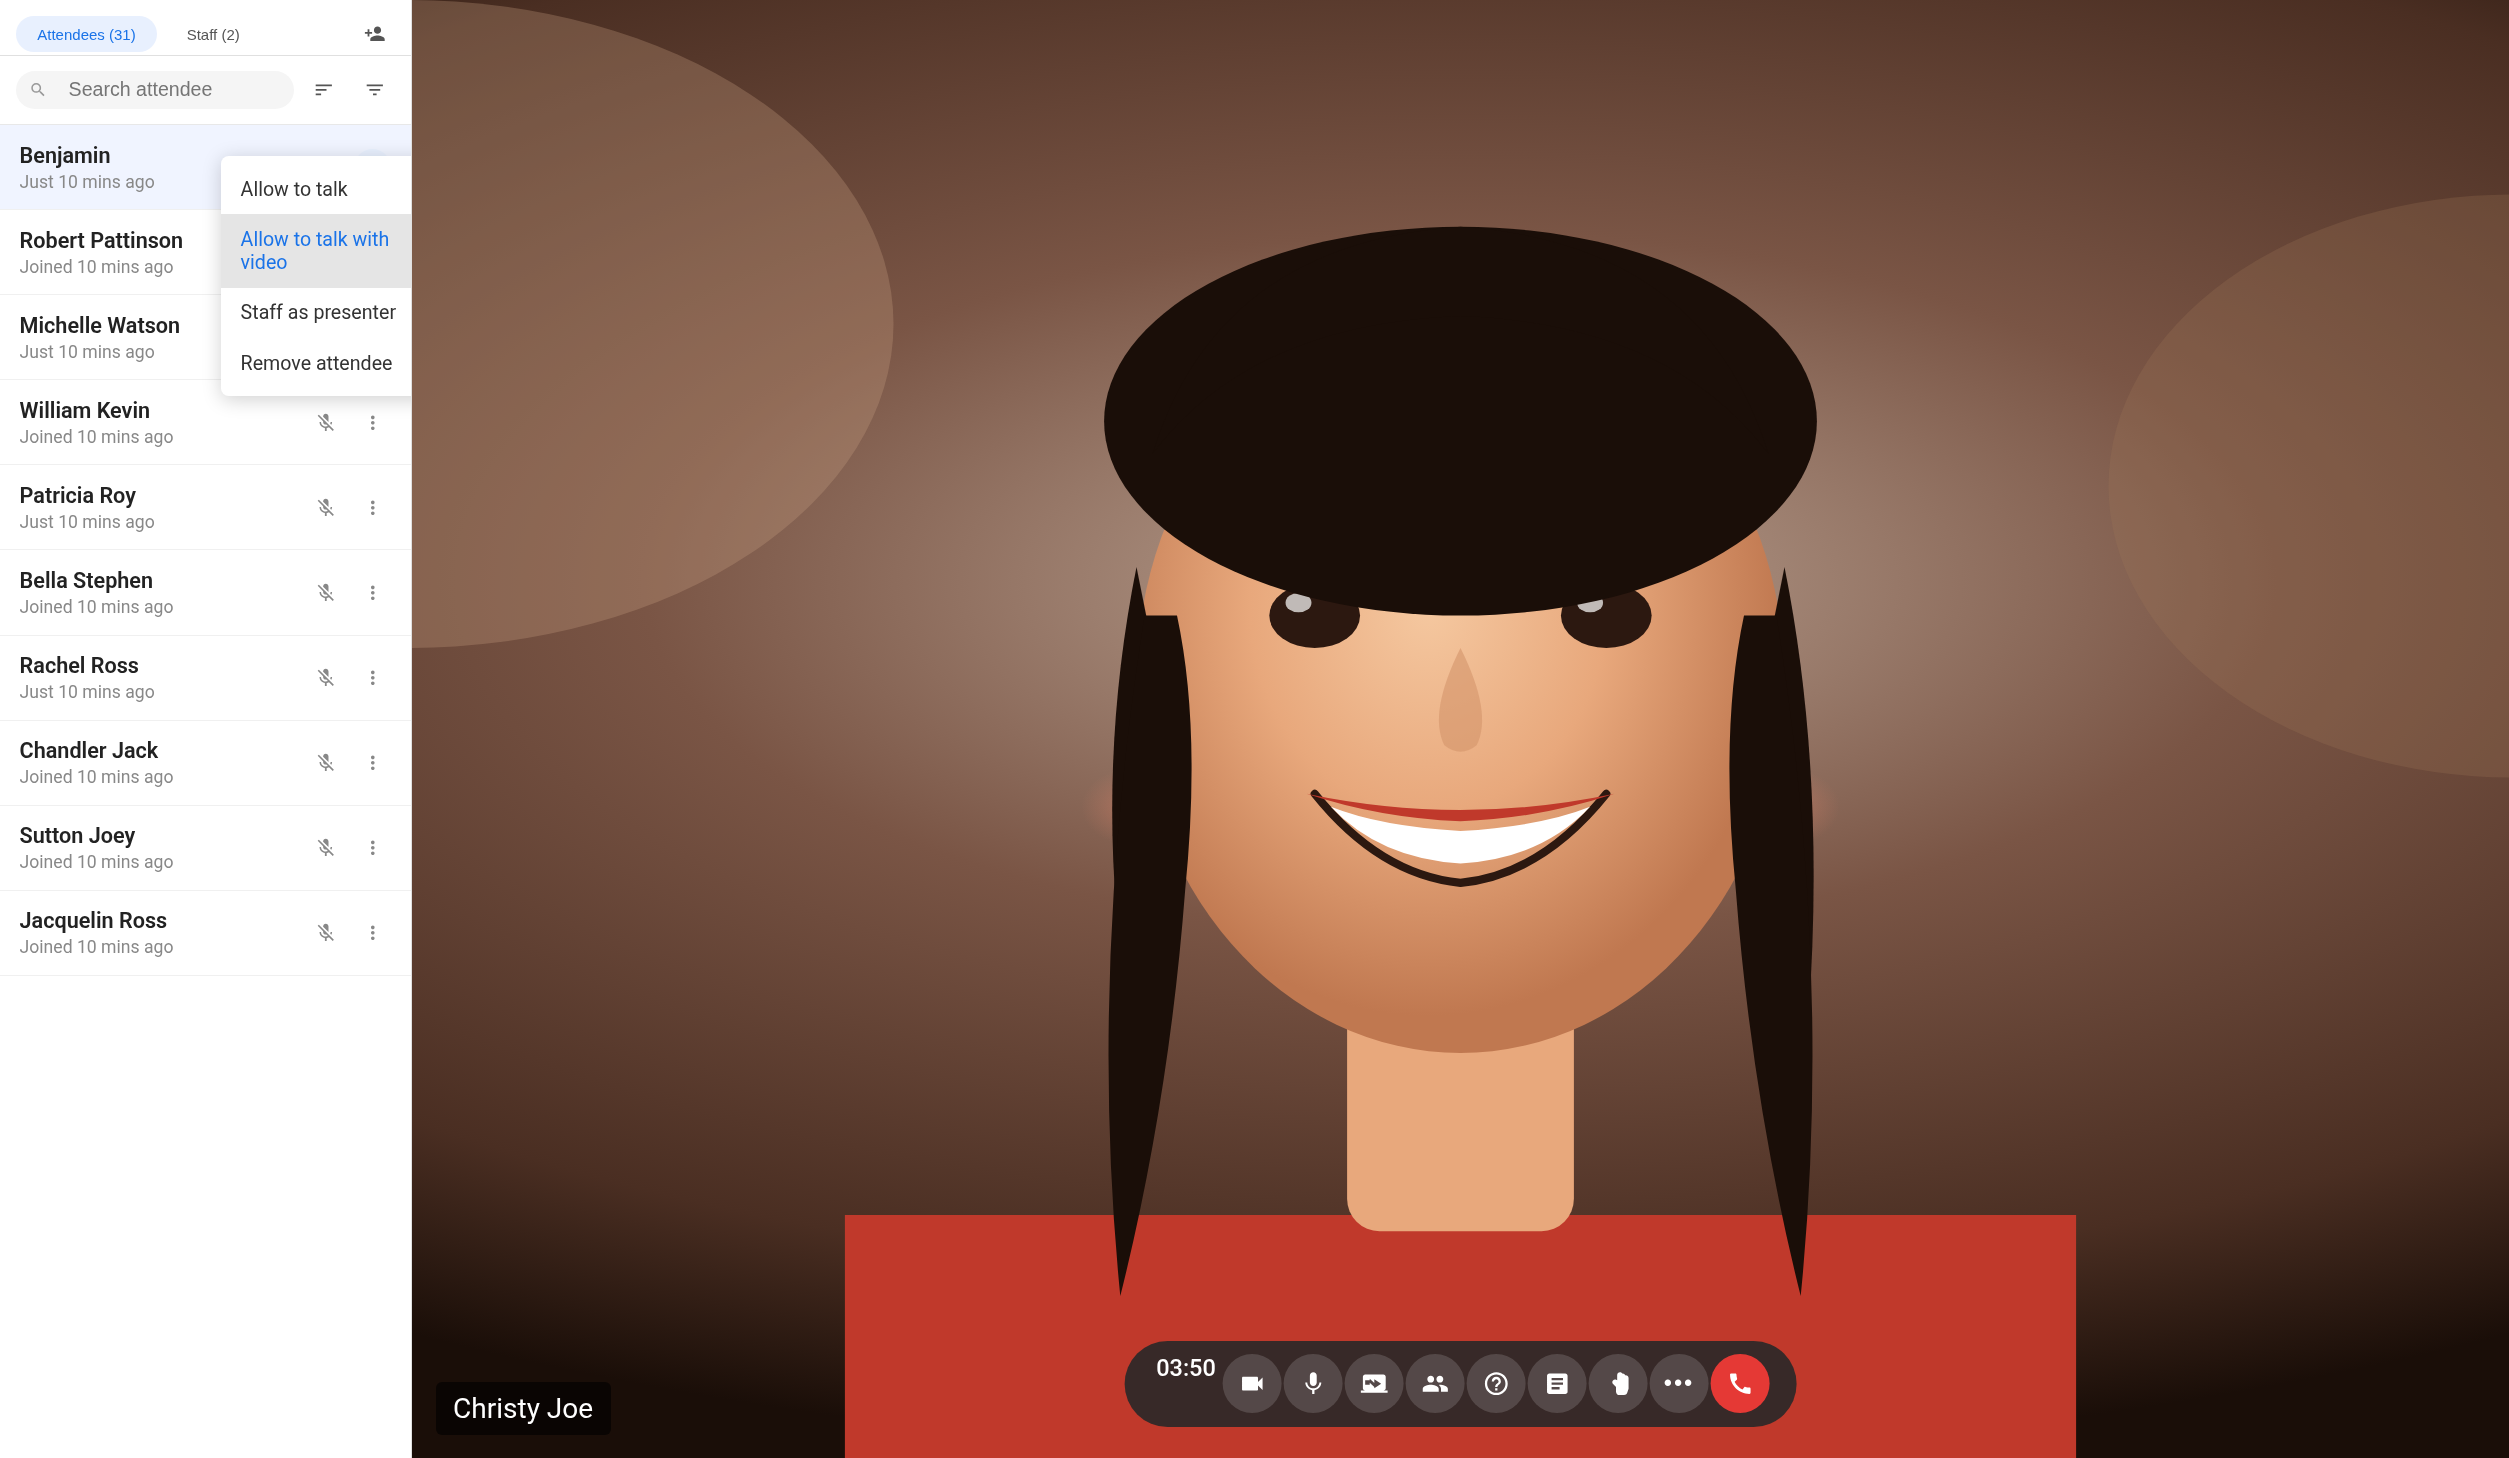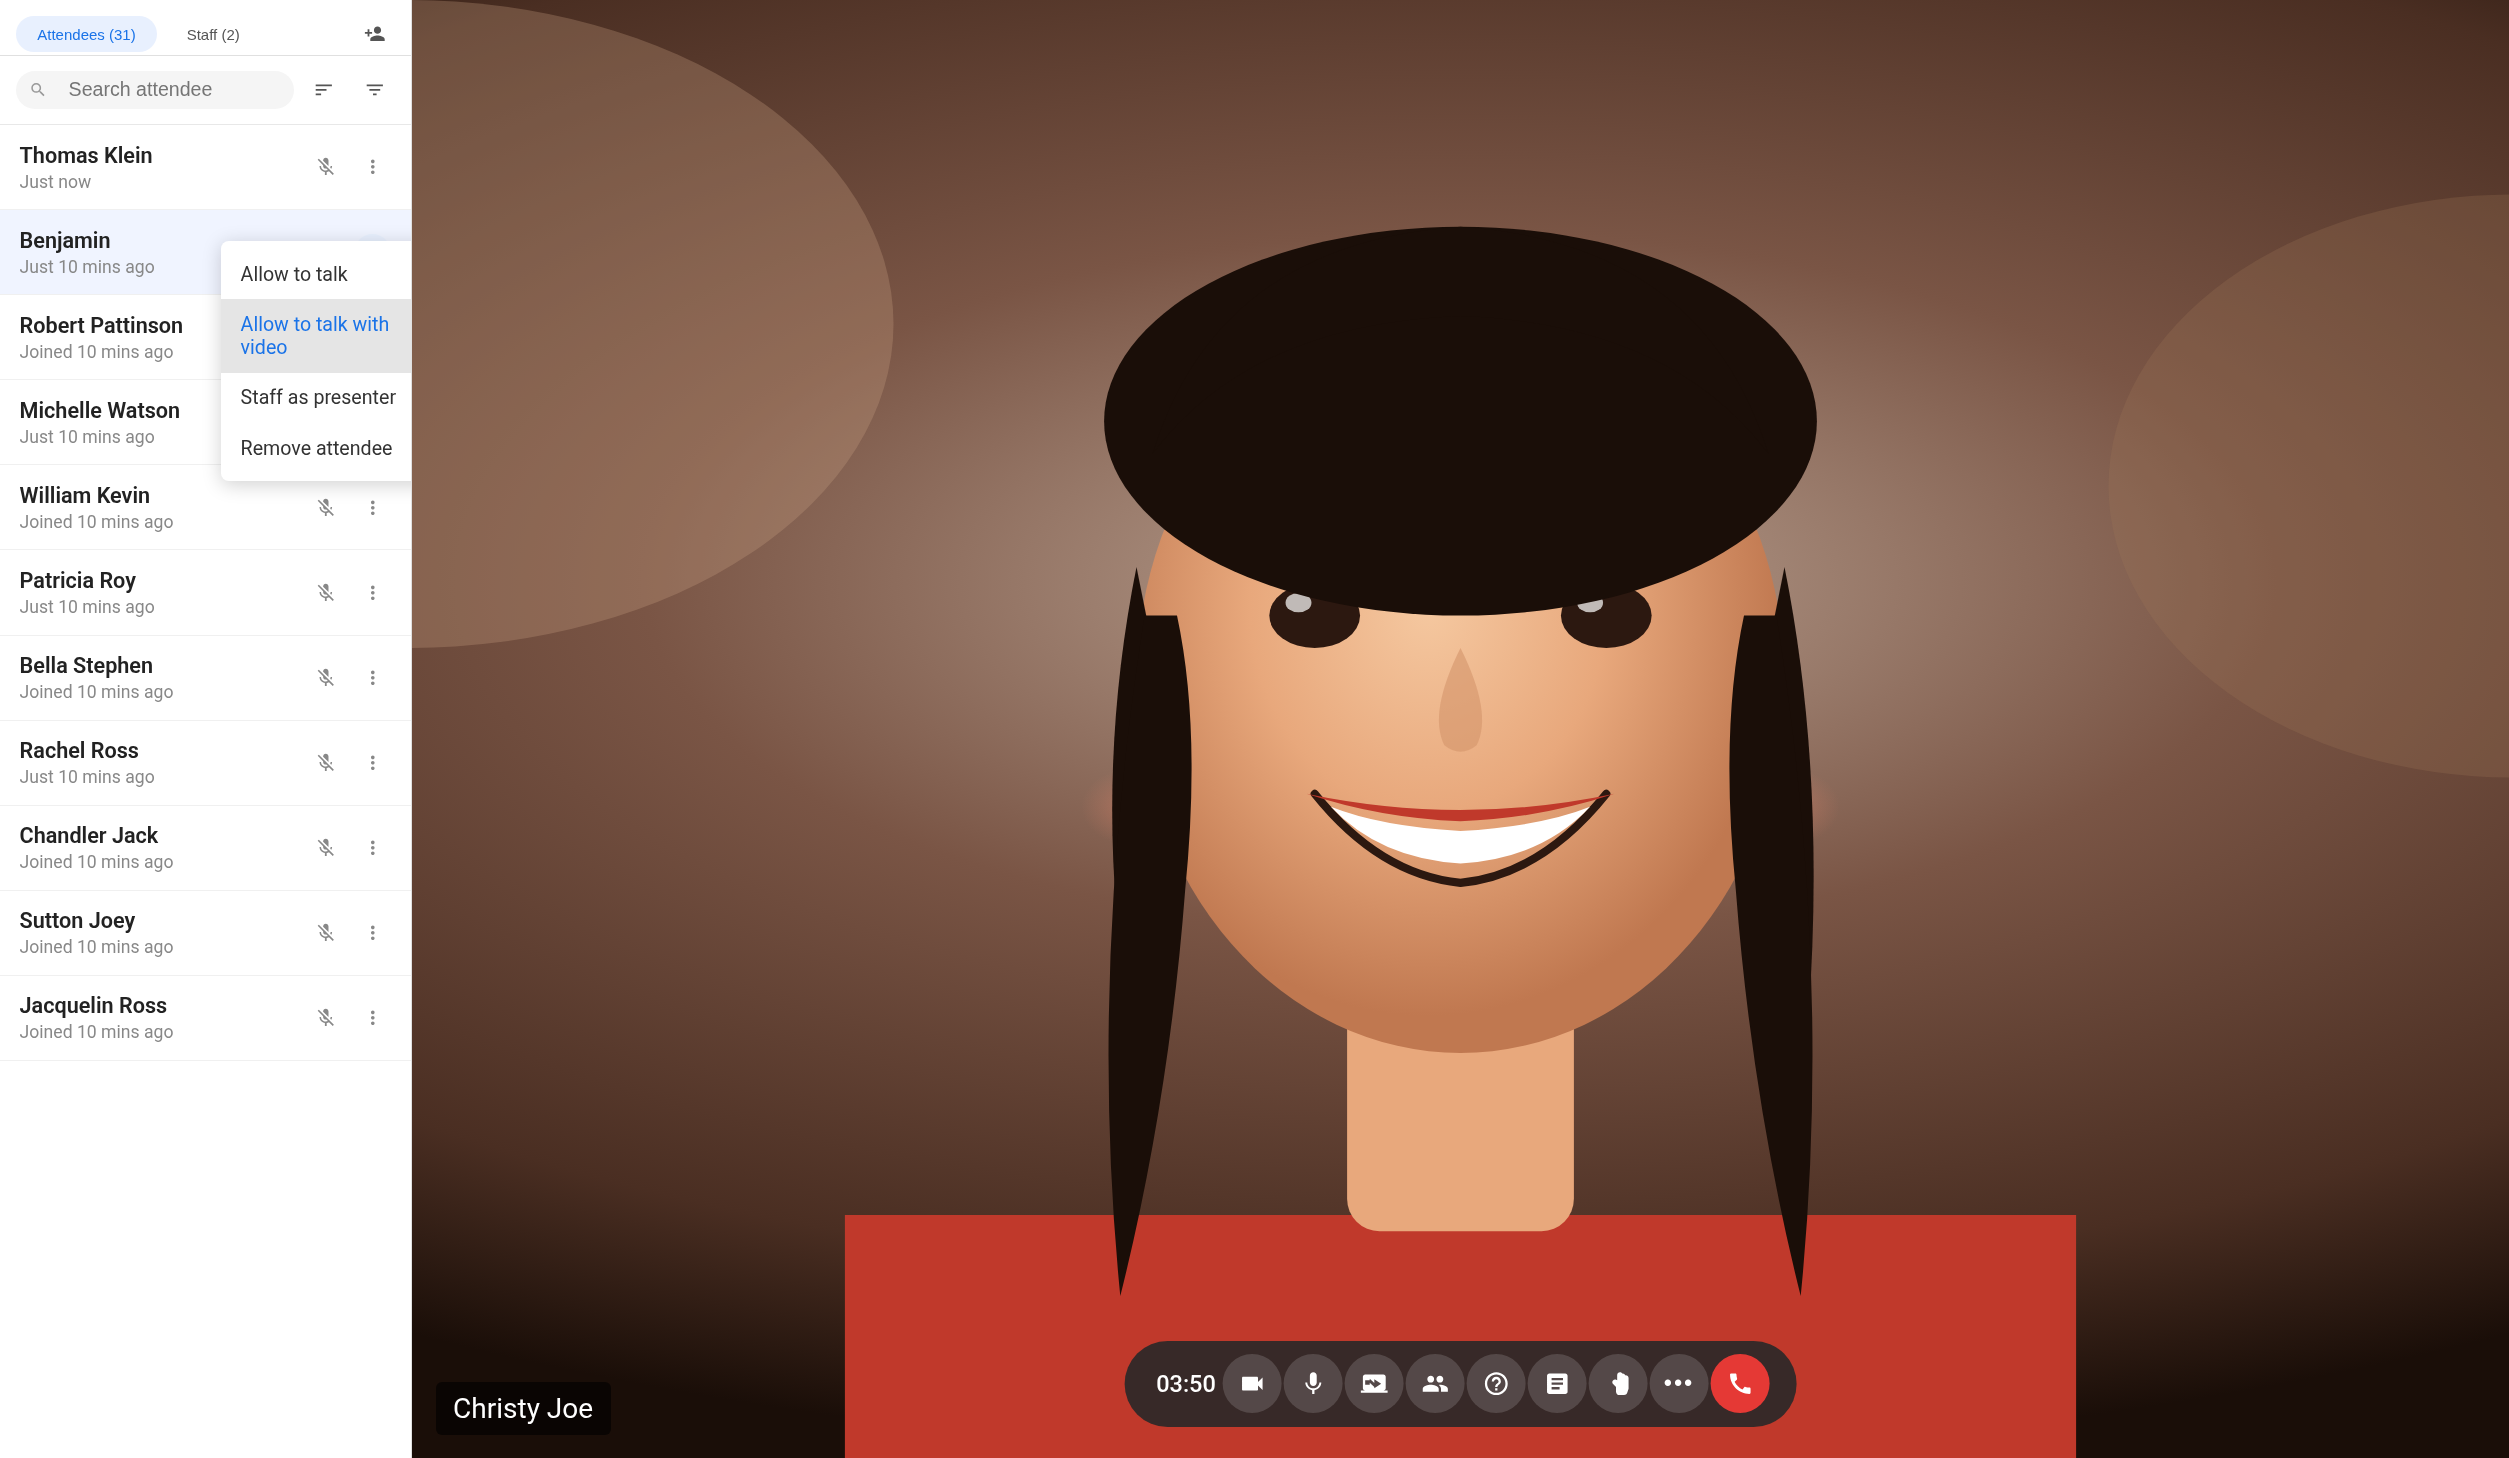"Thomas Klein" div.attendee-item { html: <div> <div> <div>Thomas Klein</div> <div>Just now</div> </div> <div> <button> <svg> <path></path> </svg> </button> <button> <svg> <path></path> </svg> </button> </div> </div> -> none }
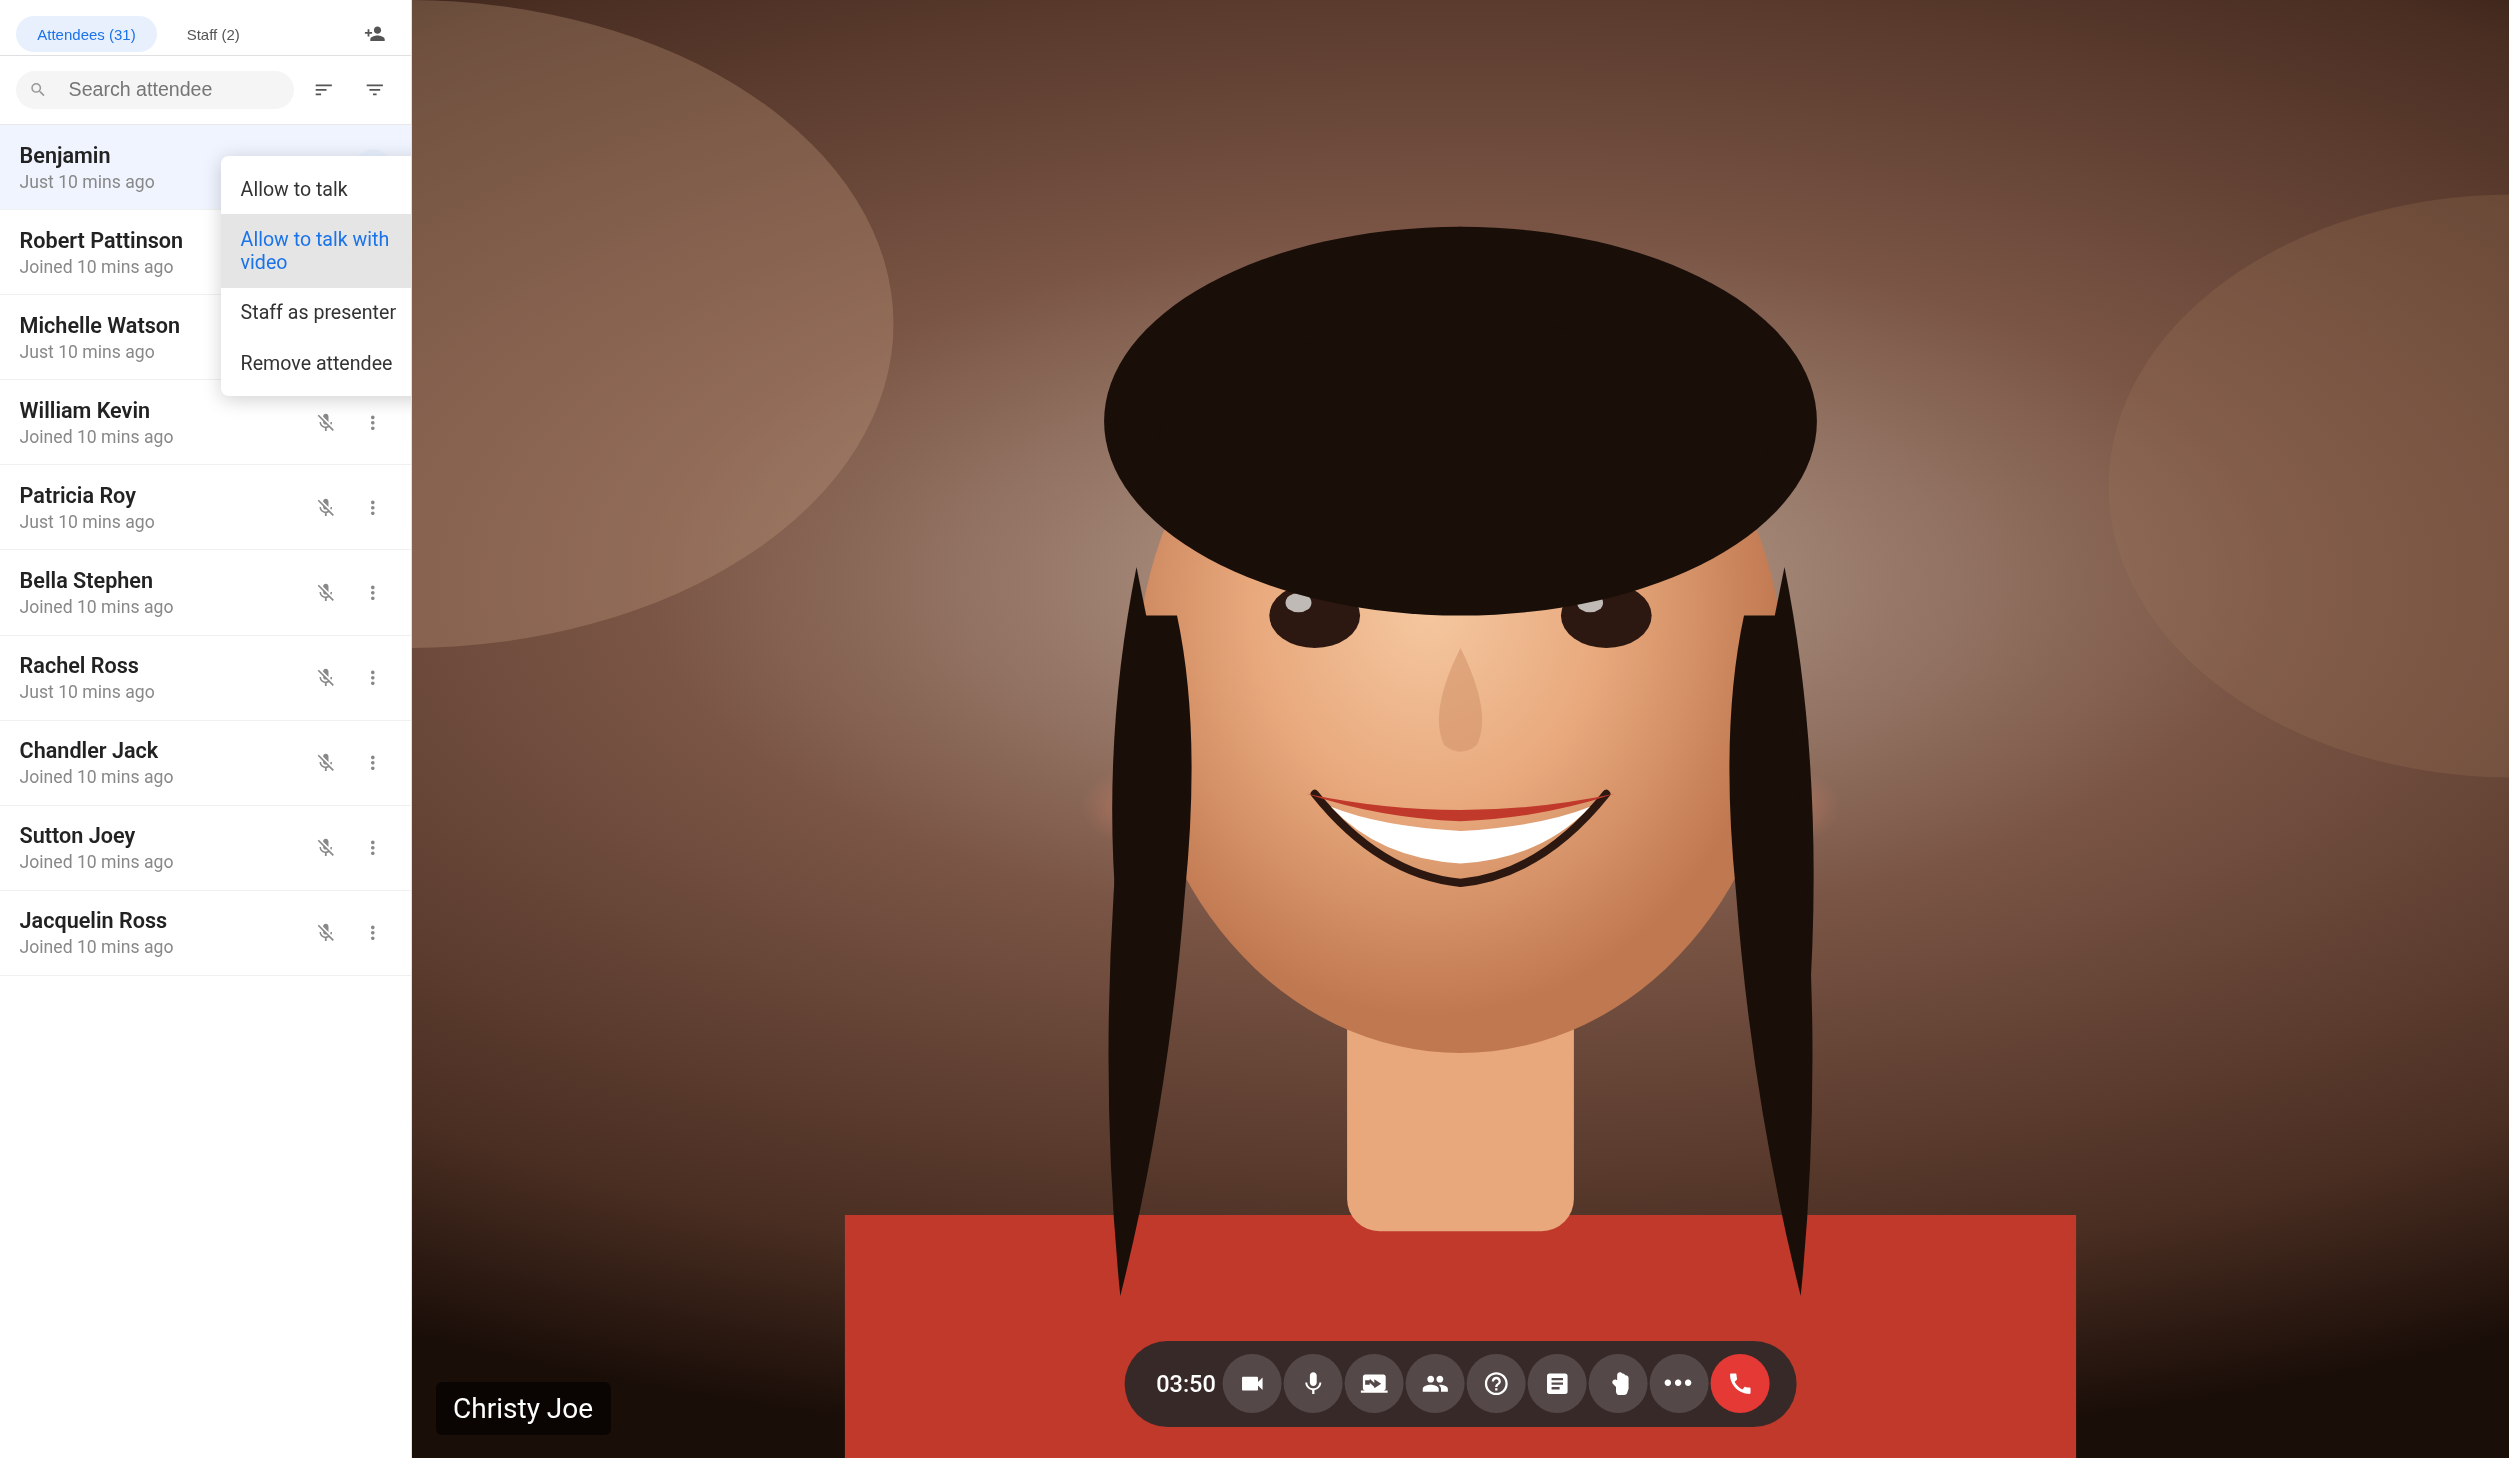"03:50" .controls-bar { align-items: center -> flex-start }
